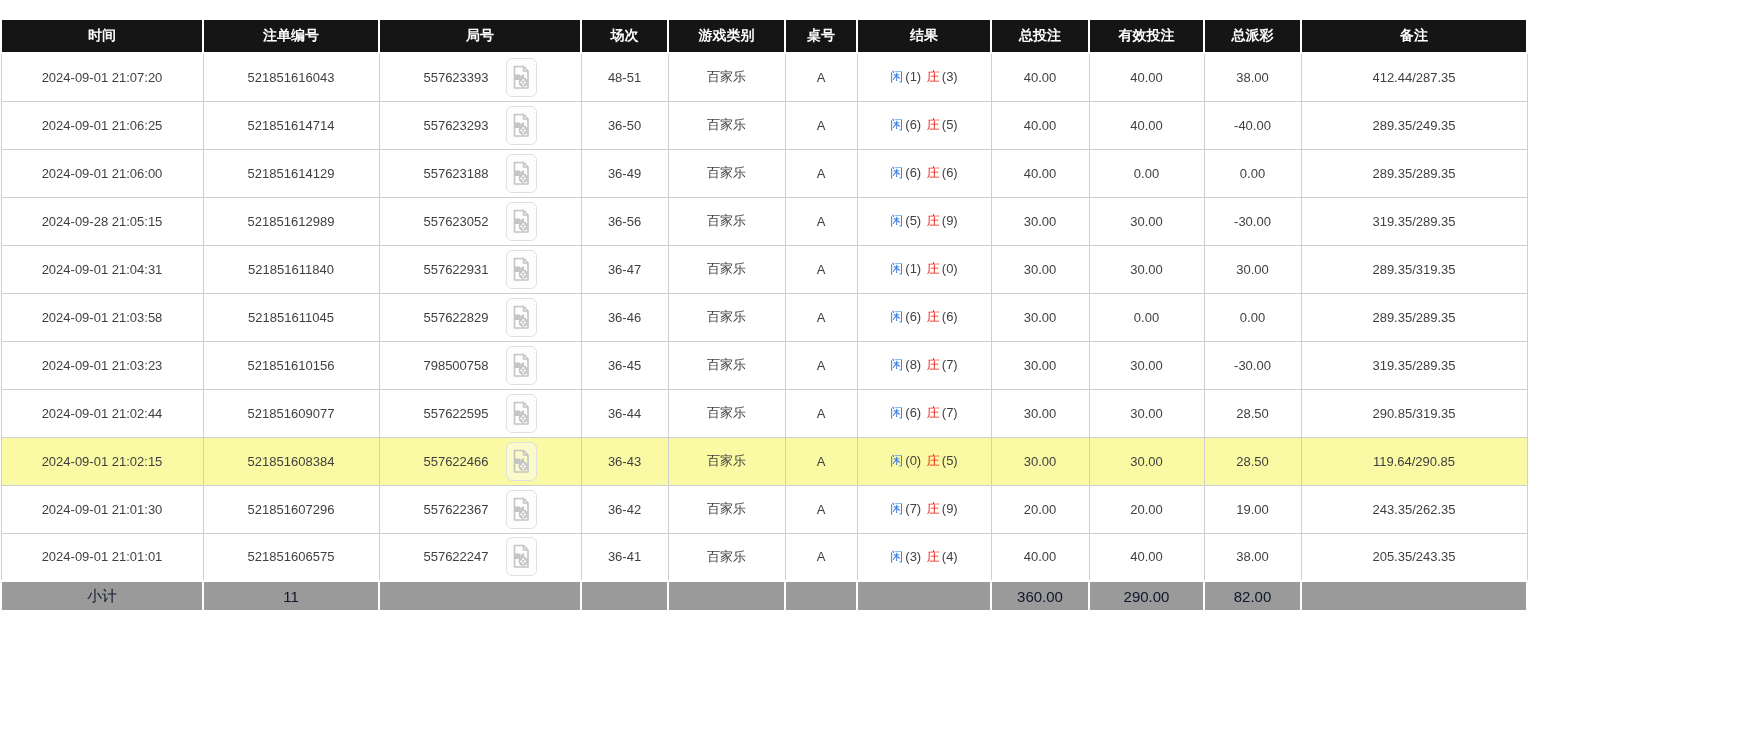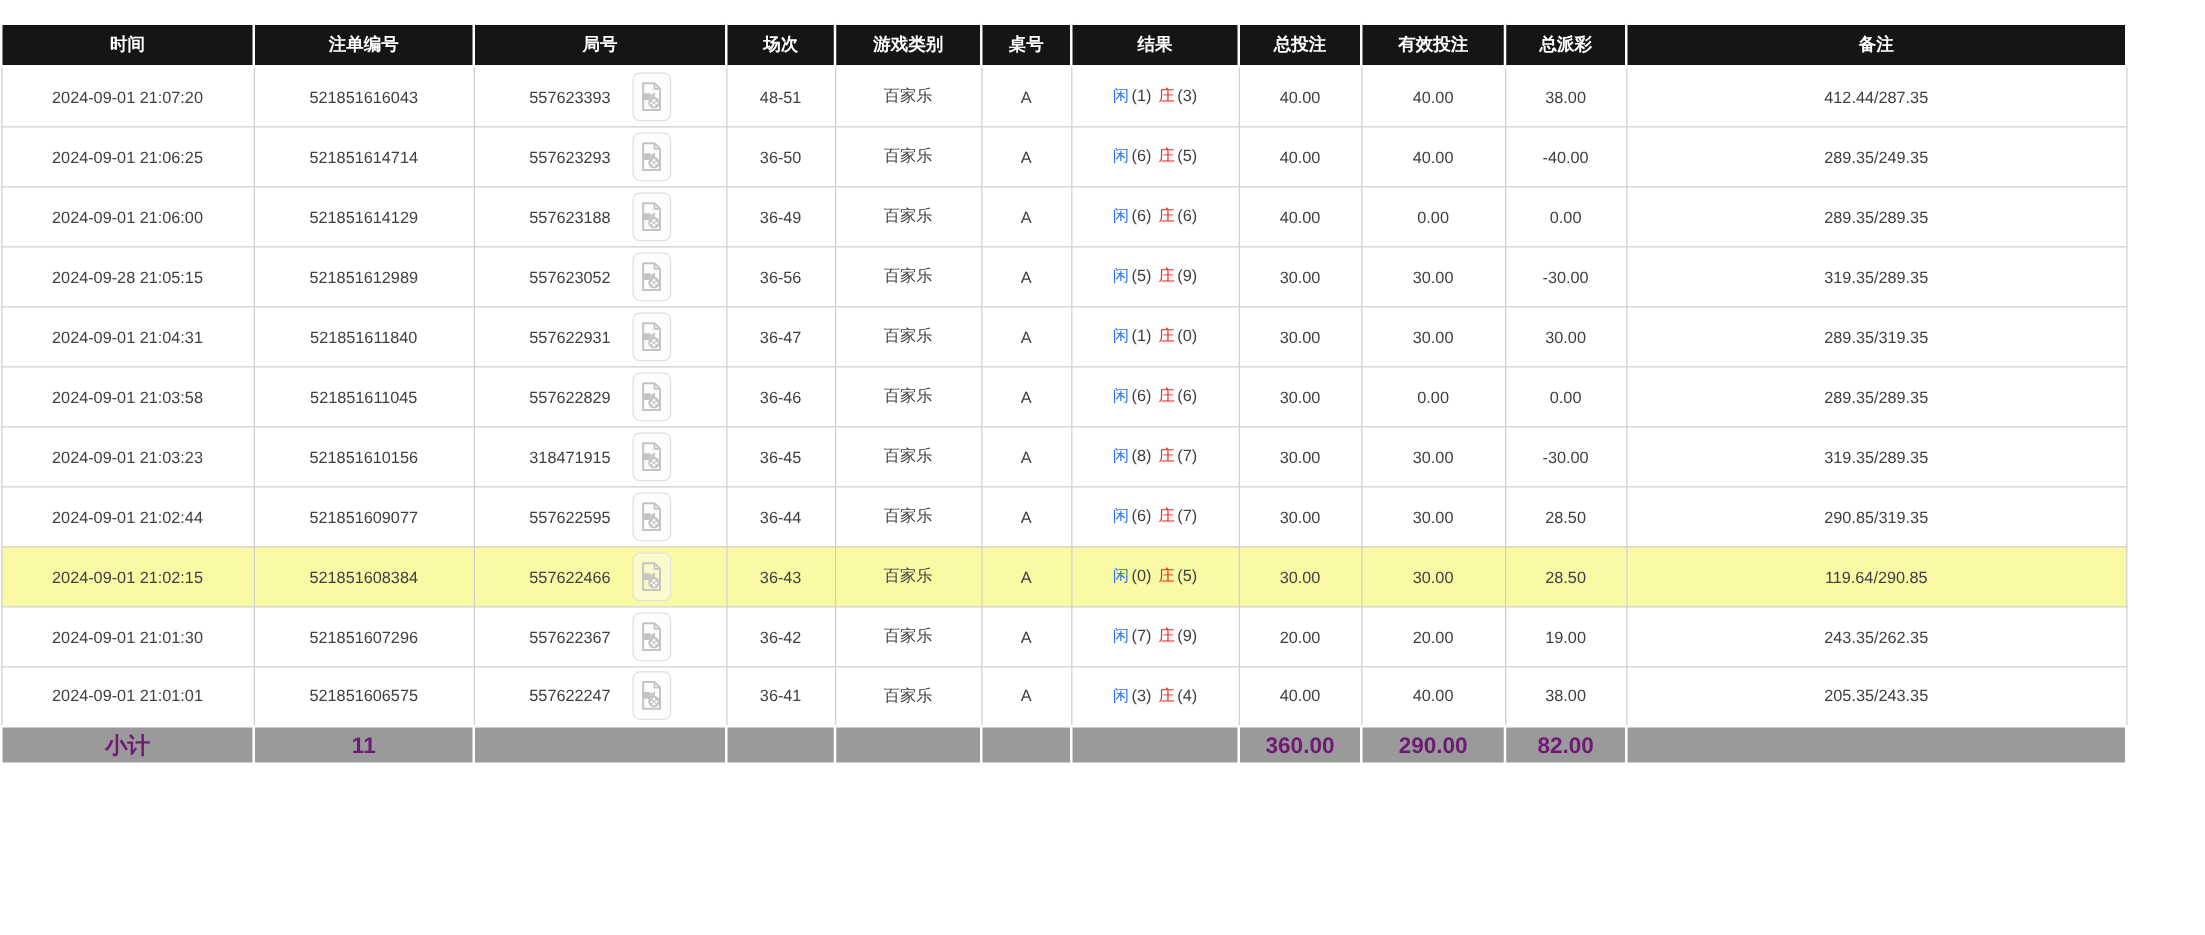"时间" table.records { width: 1702px -> 1528px }
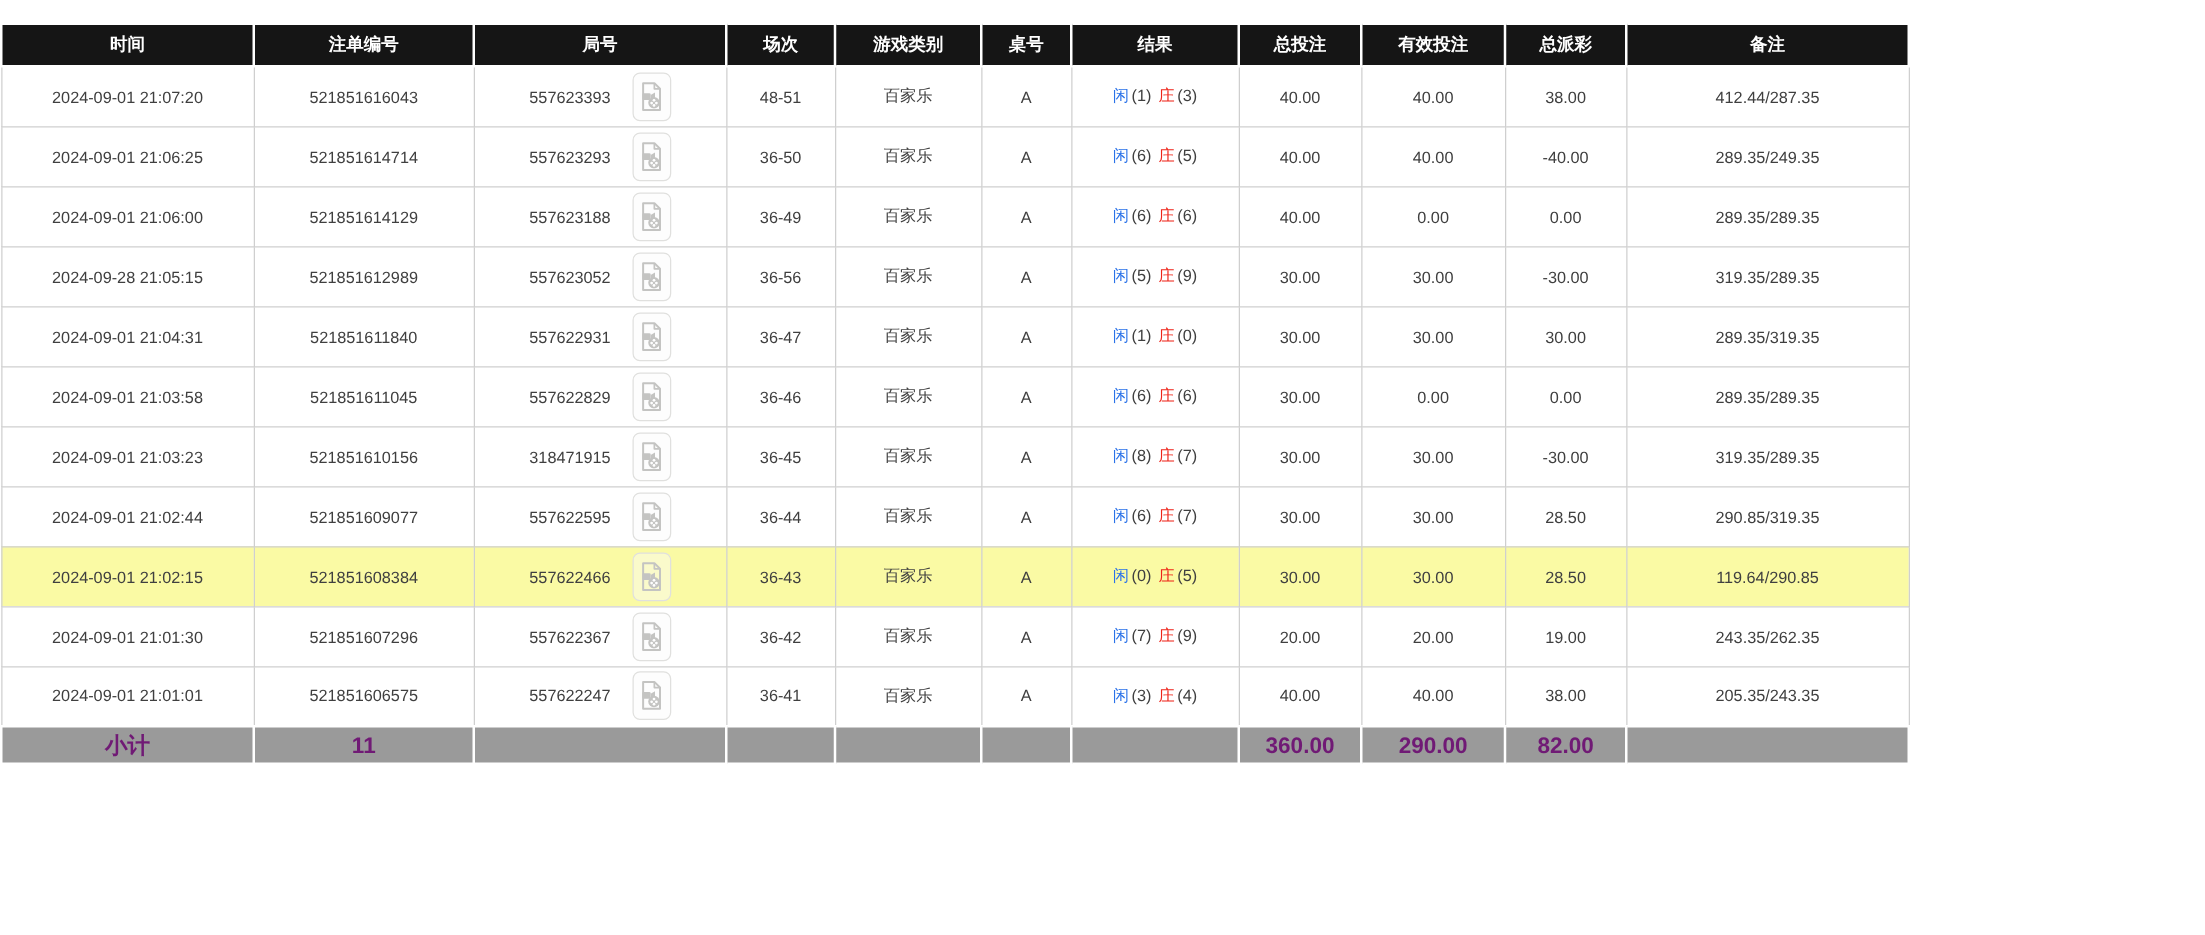"318471915" span { text: 318471915 -> 798500758 }
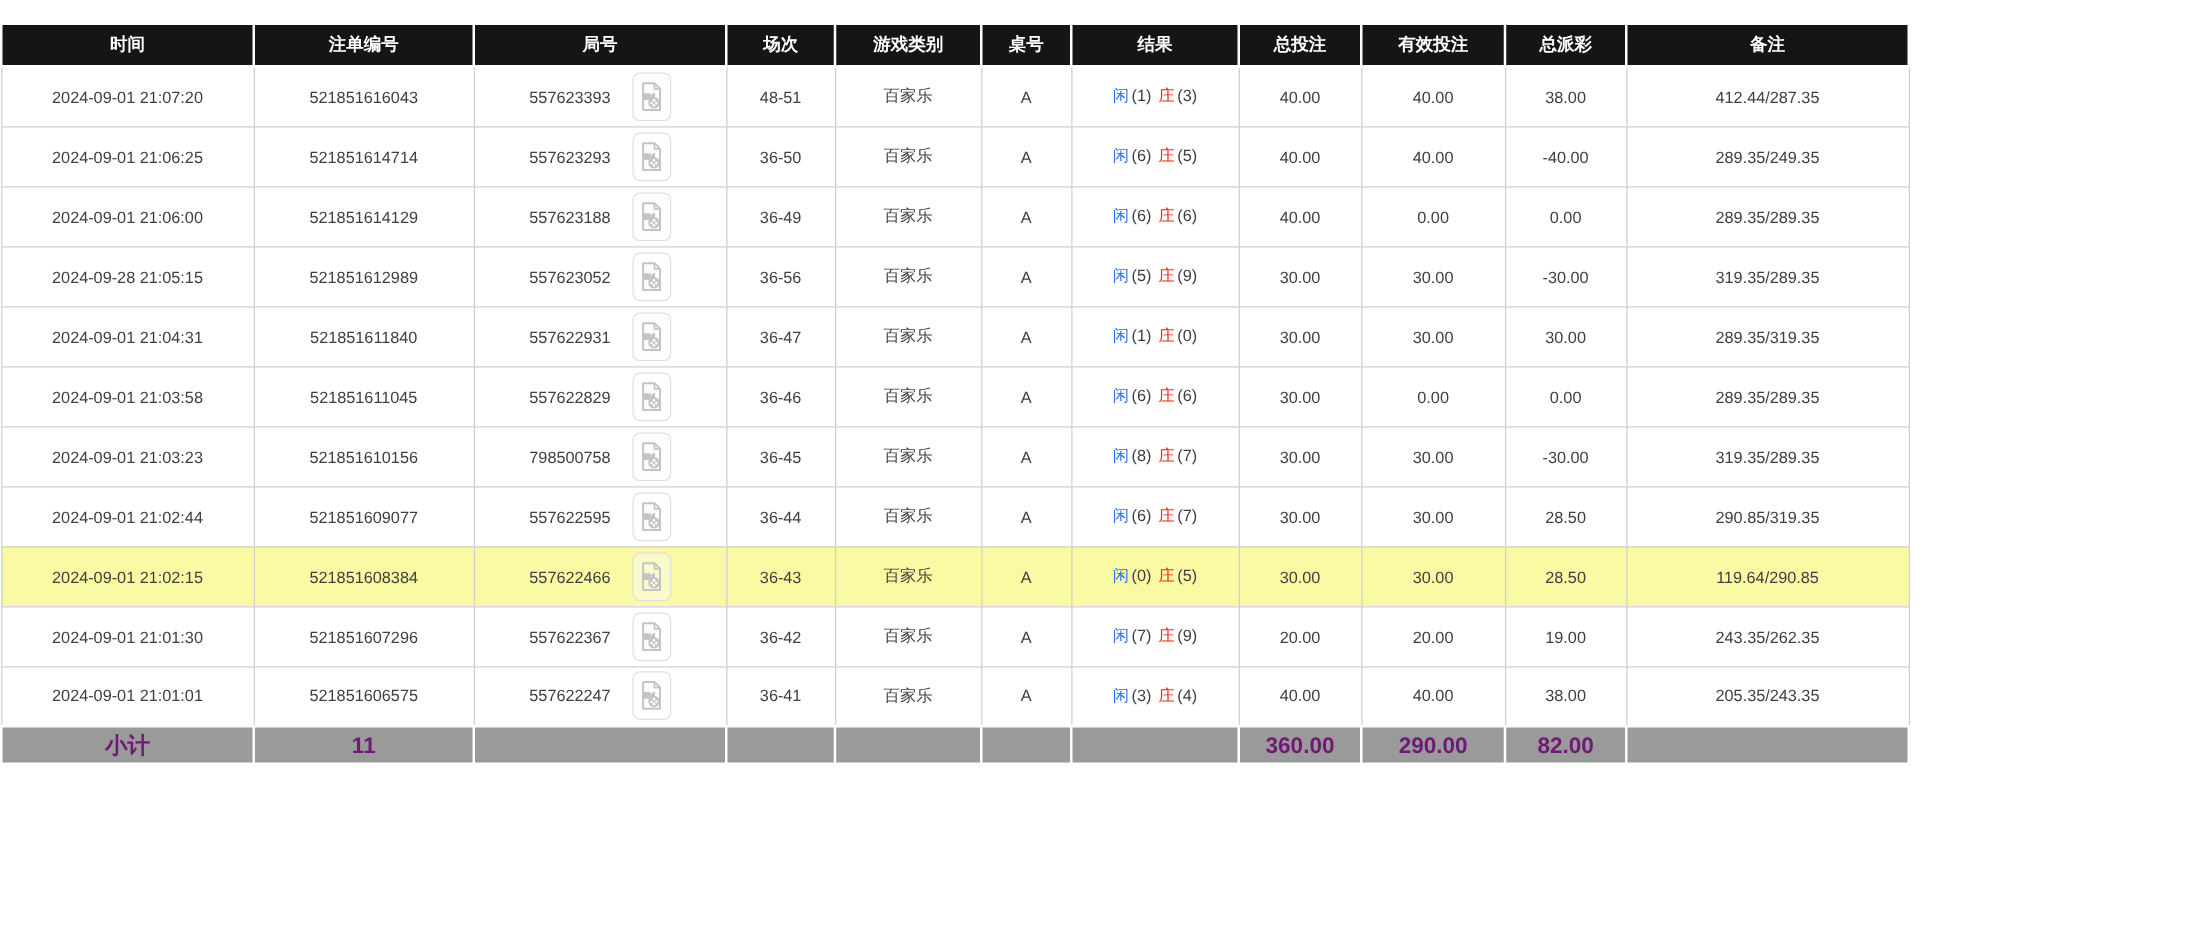"小计" tr.summary td { color: #701a75 -> #0f172a; font-size: 18px -> 15px; font-weight: bold -> normal }
